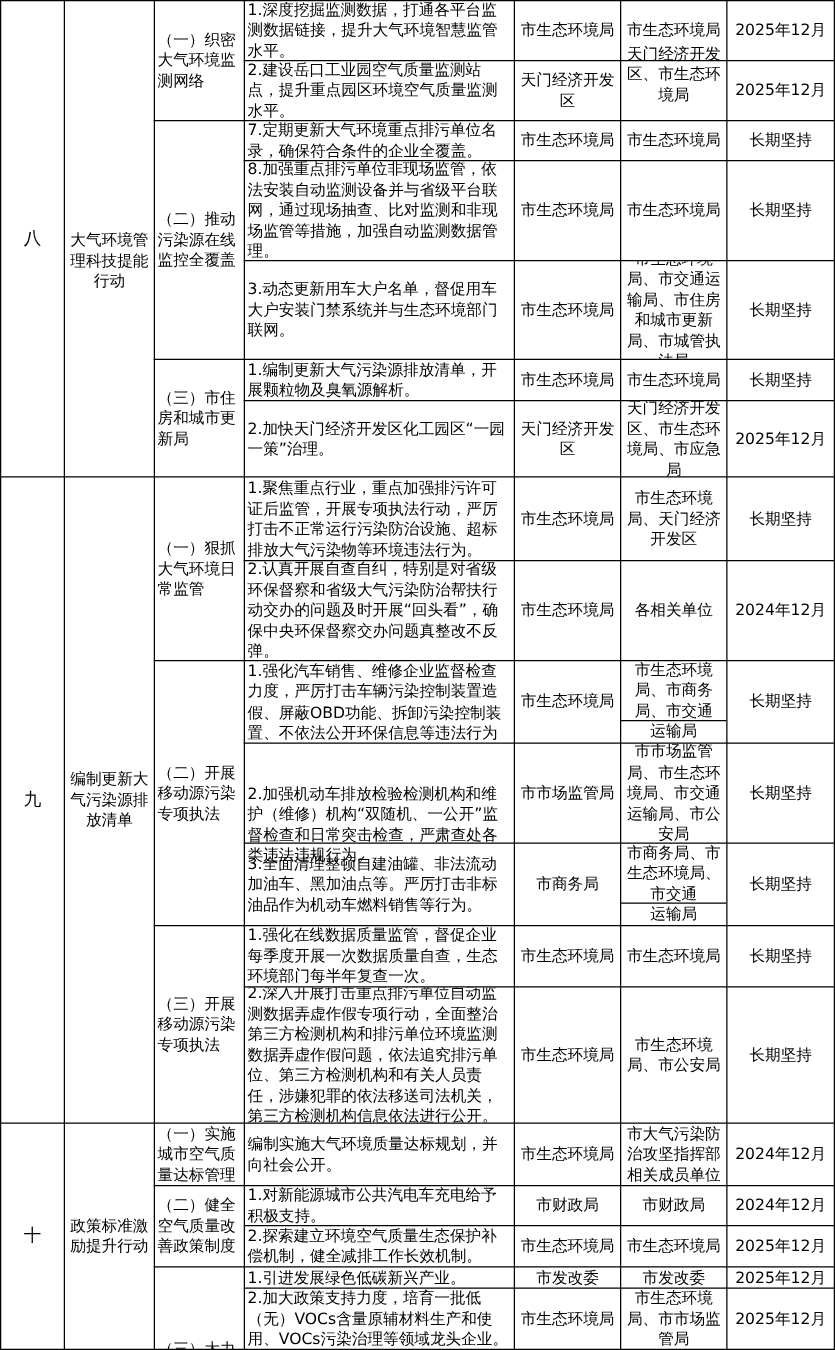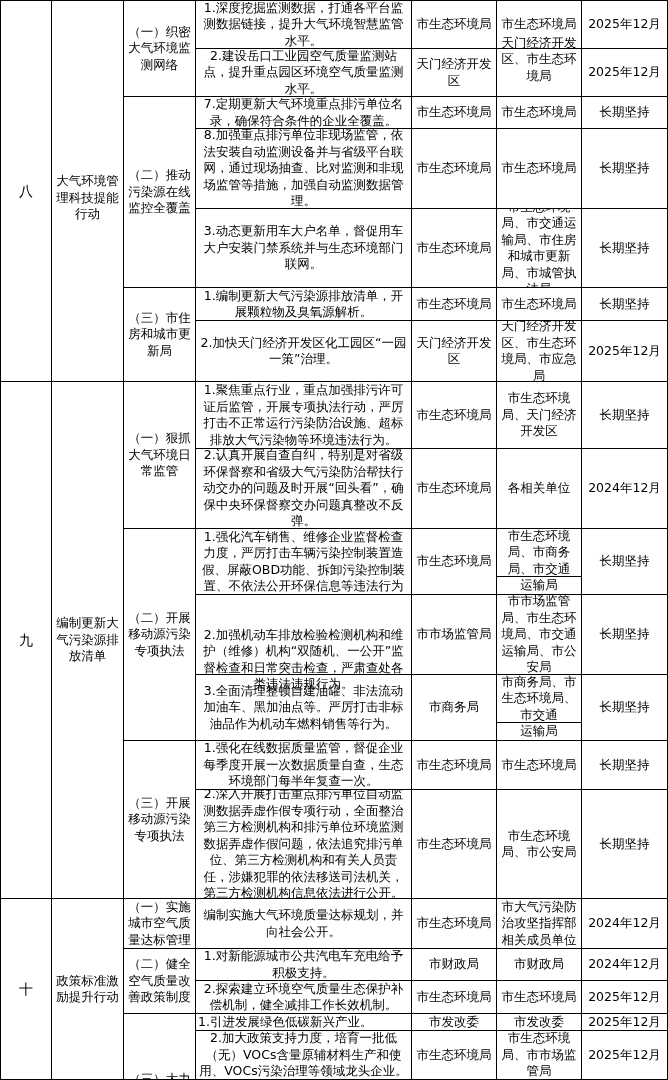"1.深度挖掘监测数据，打通各平台监测数据链接，提升大气环境智慧监管水平。" .left { text-align: center -> left }
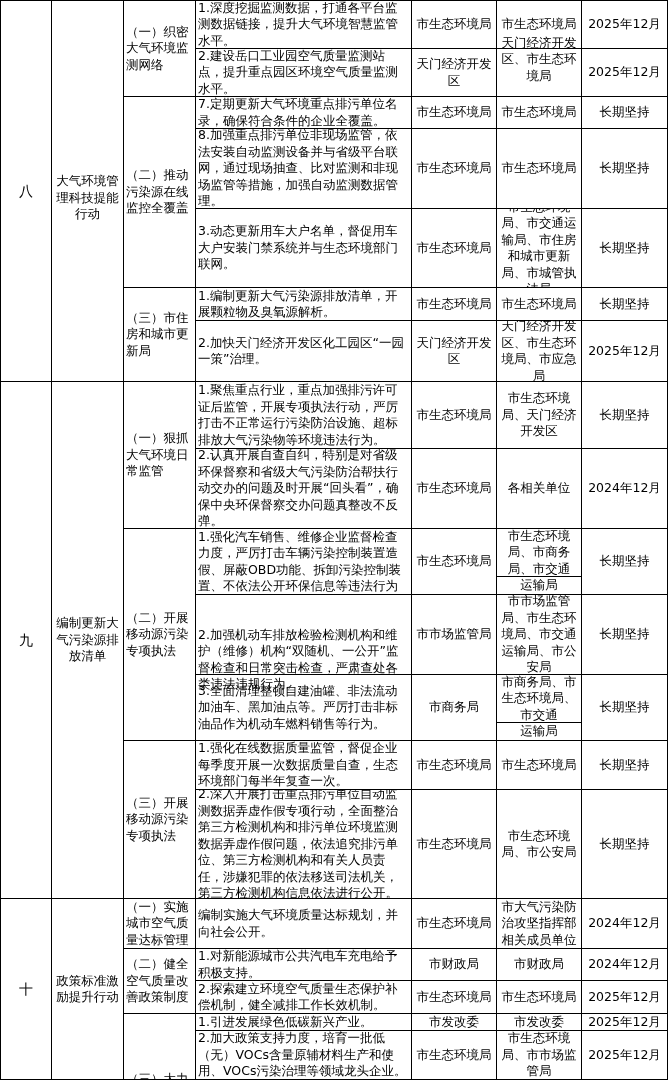"大气环境管理科技提能行动" div.c { top: 8px -> 19px }
